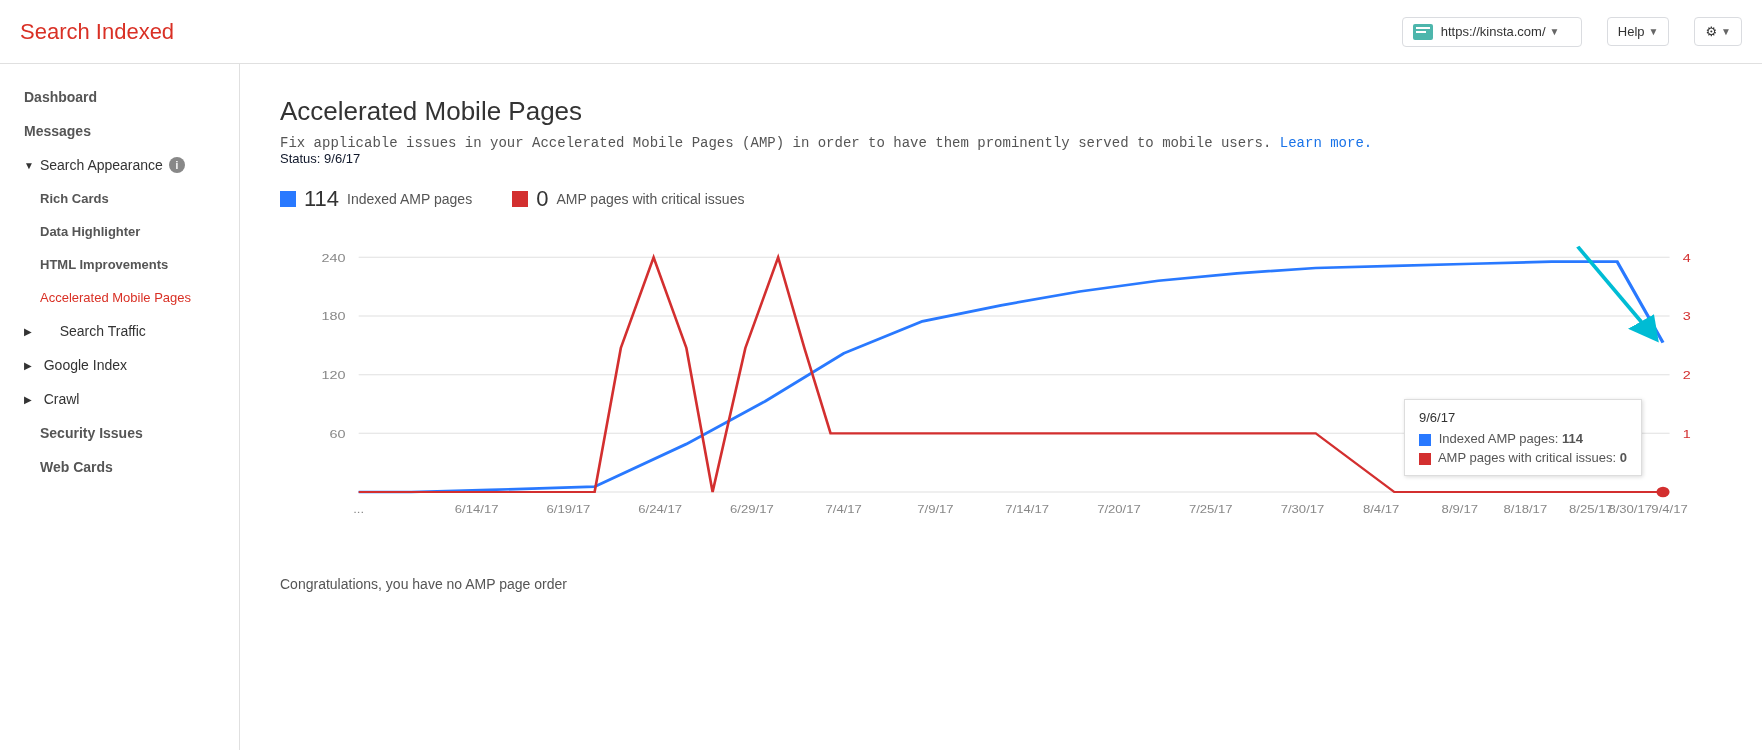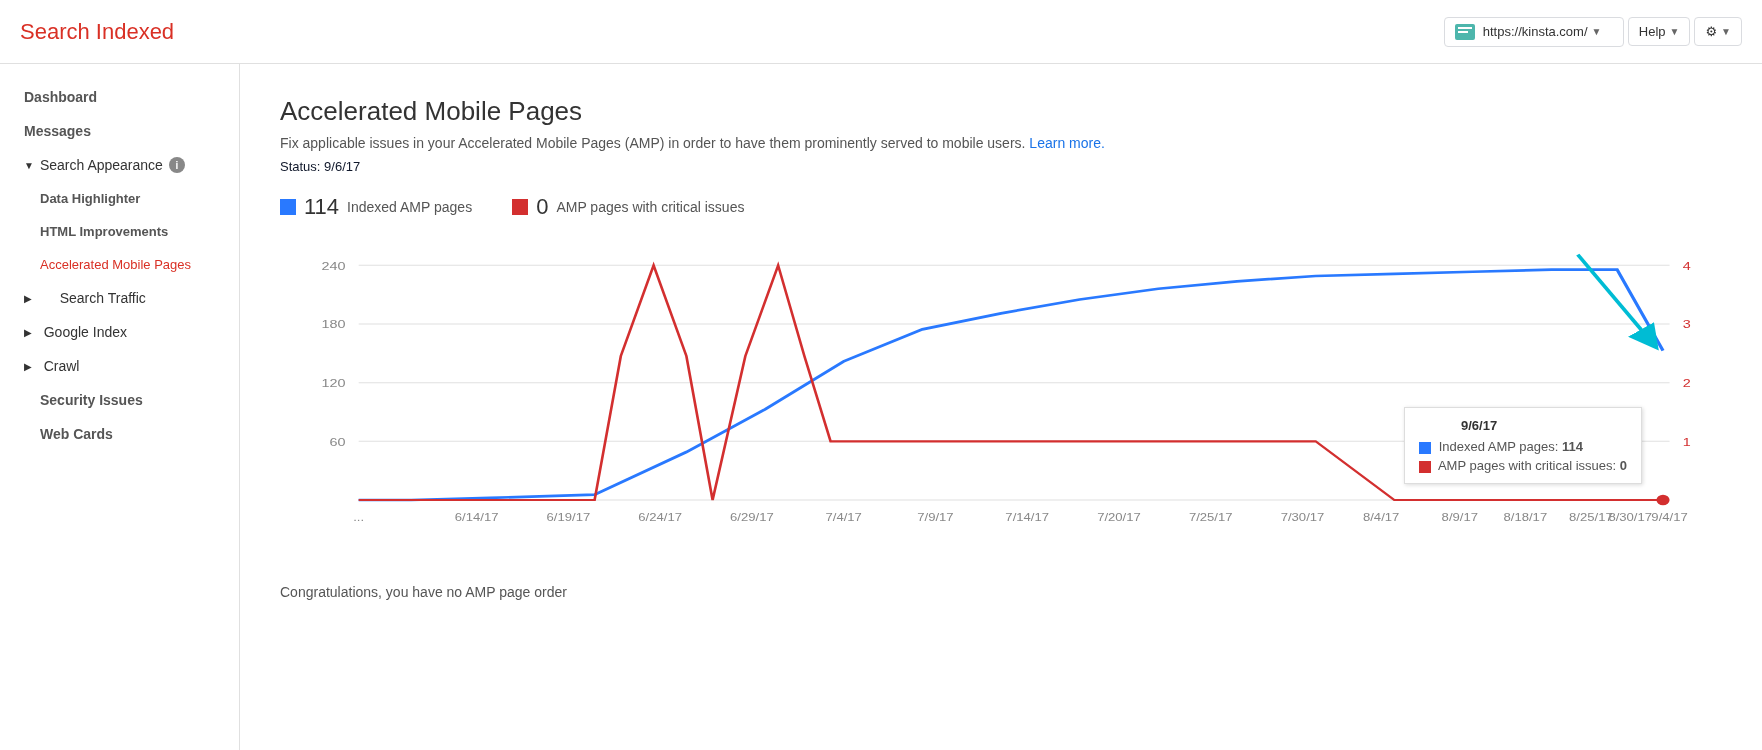"https://kinsta.com/" #header-controls { gap: 4px -> 25px }
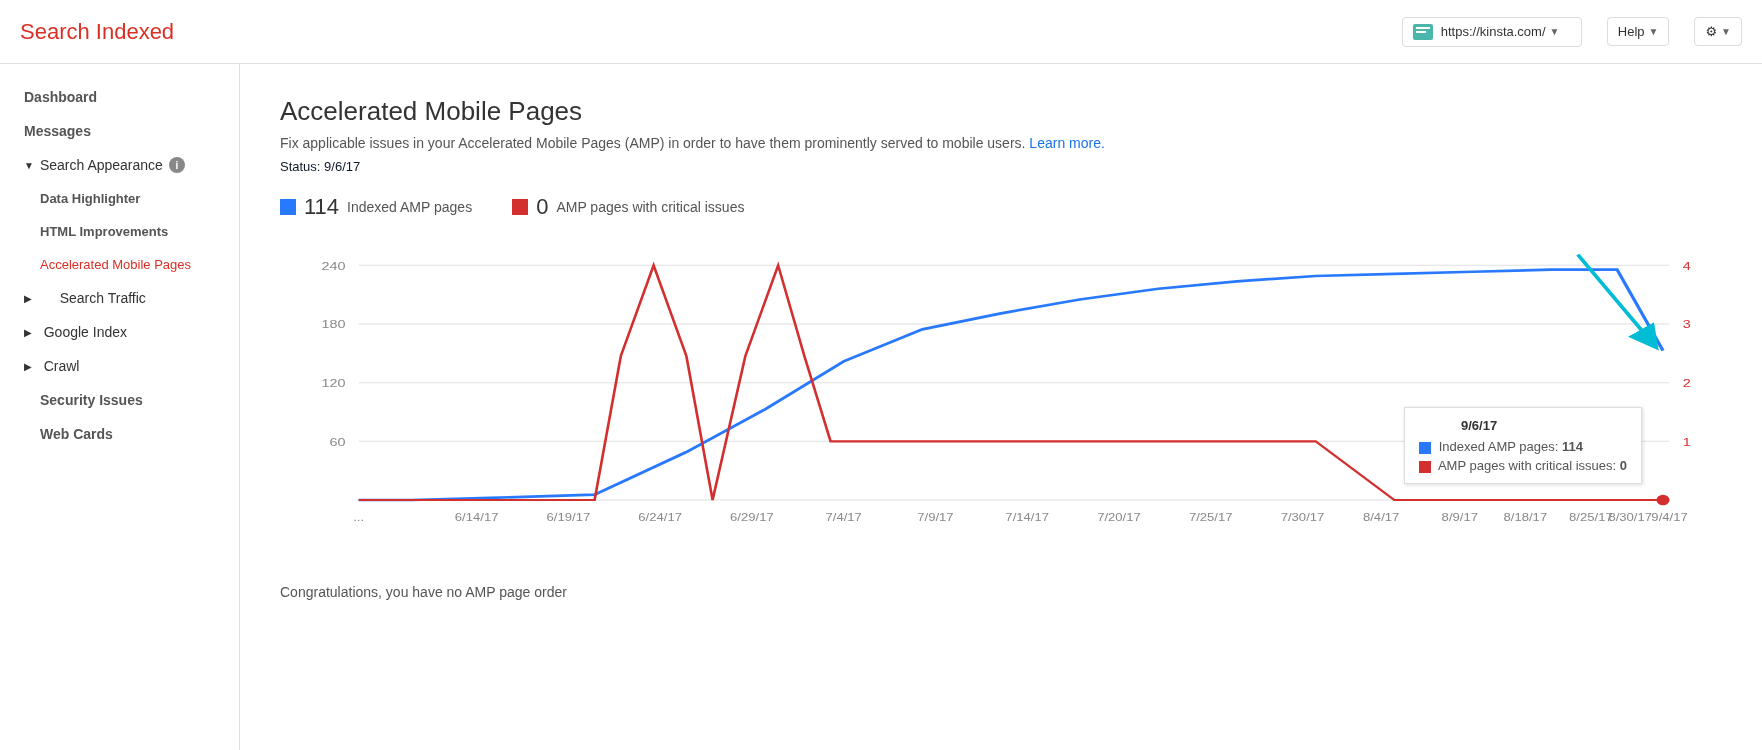"Fix applicable issues in your" #page-description { font-family: none -> Liberation Mono, monospace; margin-bottom: 8px -> 0 }
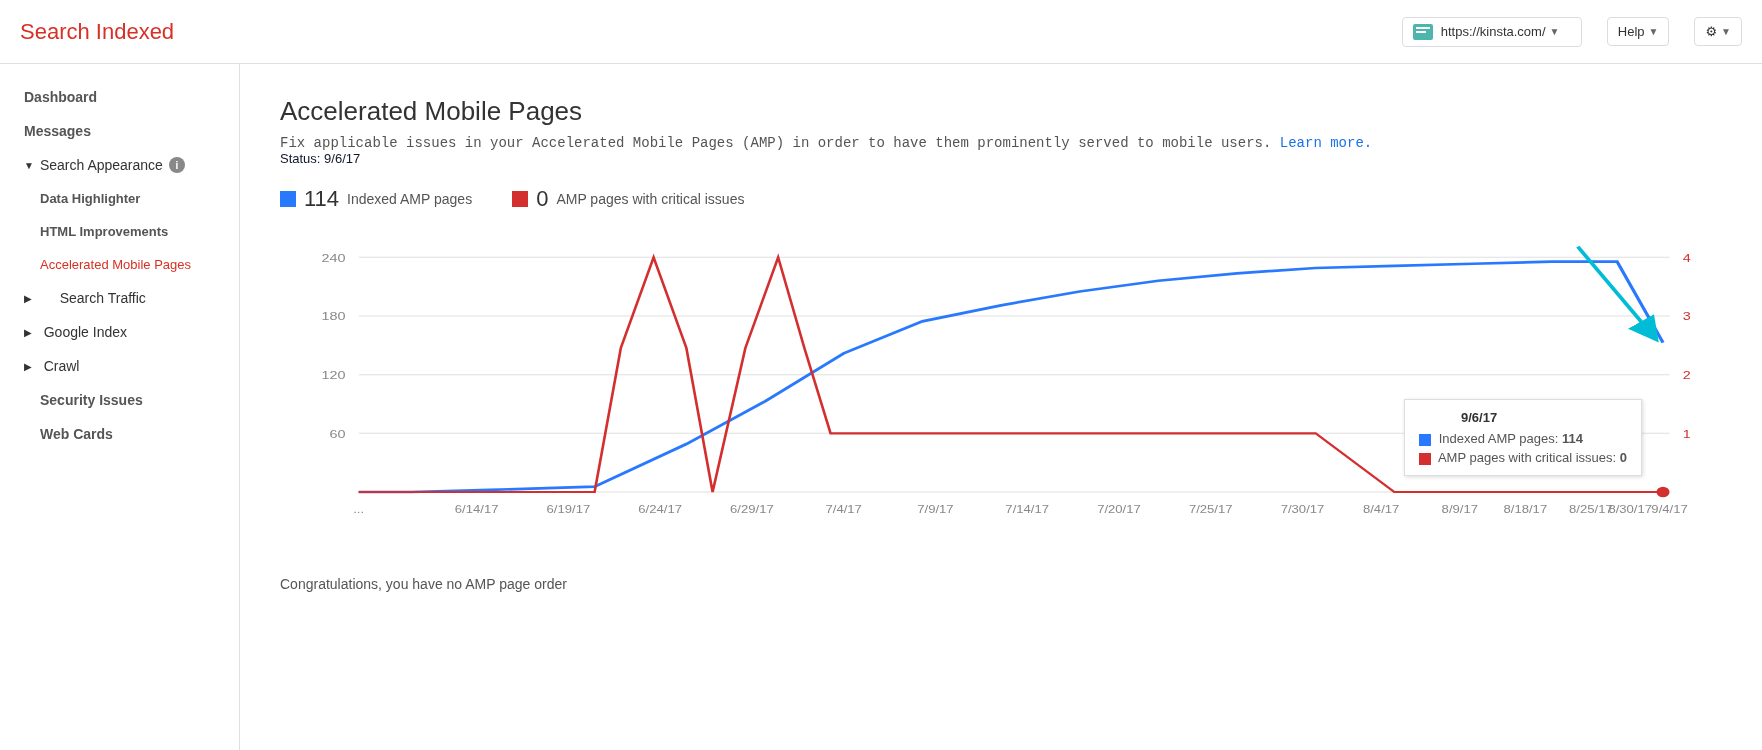"Rich Cards" div.nav-item { html: none -> <div> <span>Rich Cards</span> </div> }
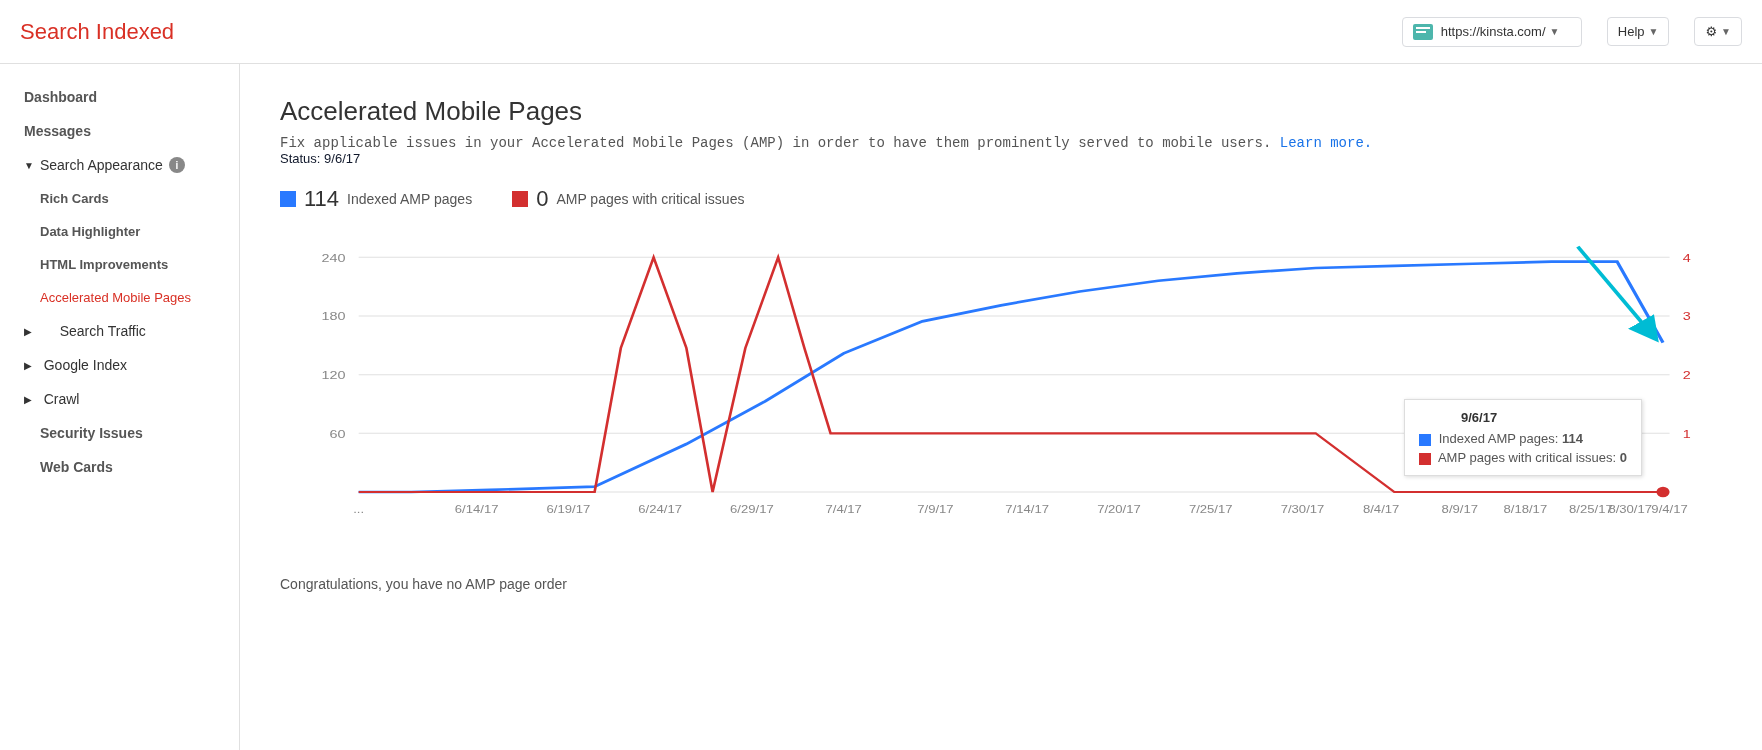"9/6/17" #tooltip-date { font-weight: 700 -> 400; margin-left: 42px -> none }
